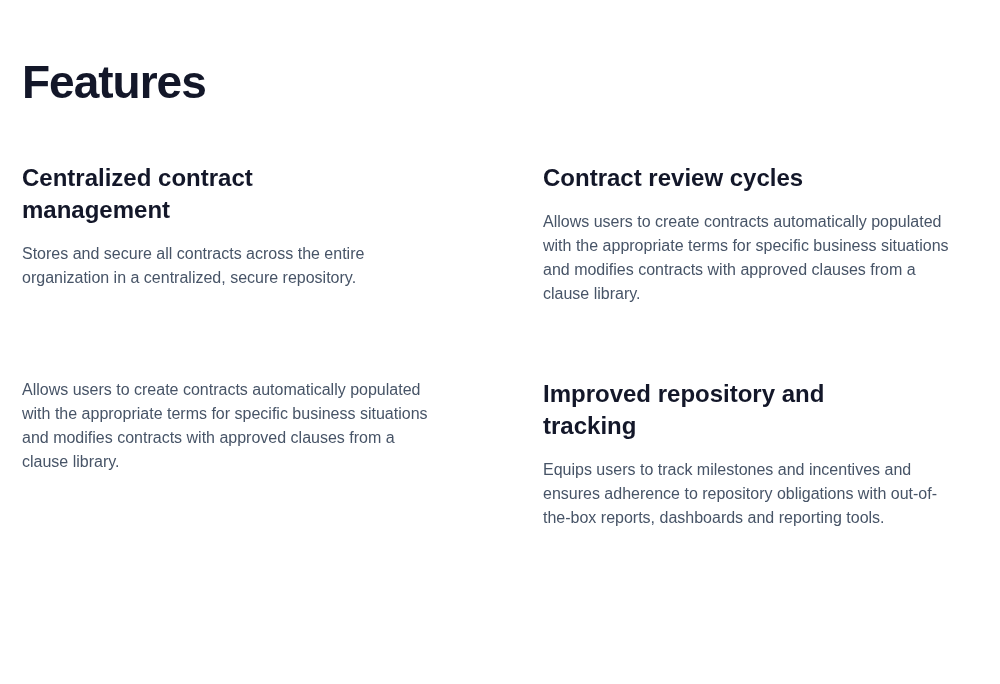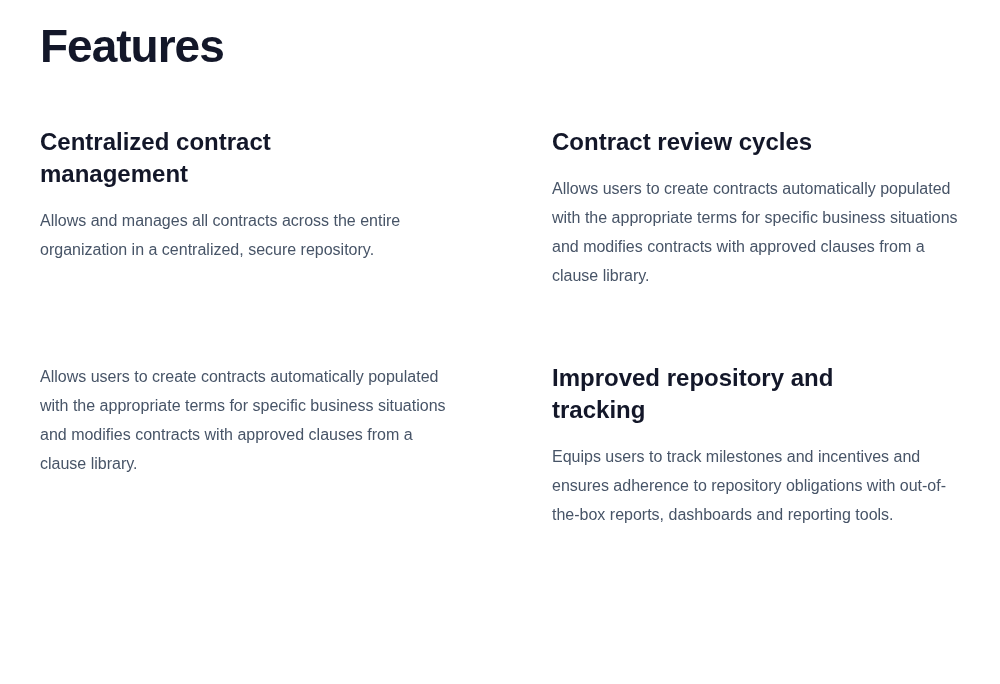"Features" .page { margin-top: none -> 36px; padding: 18px 40px 0 40px -> 18px 40px 0 22px }
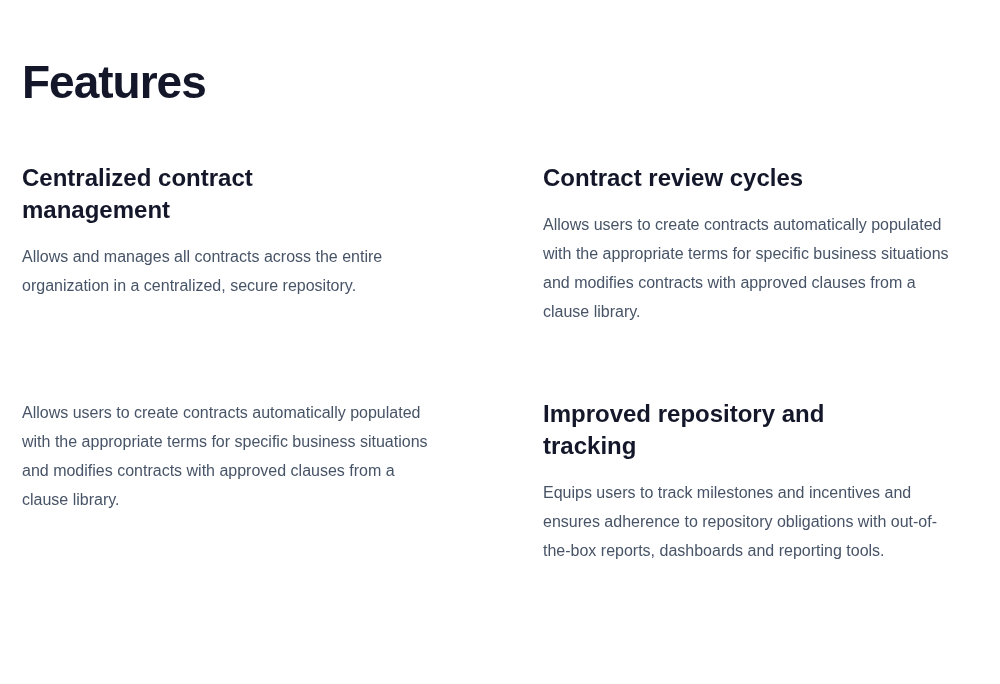"Allows users to create contracts" .feature-description { line-height: 29px -> 24px }
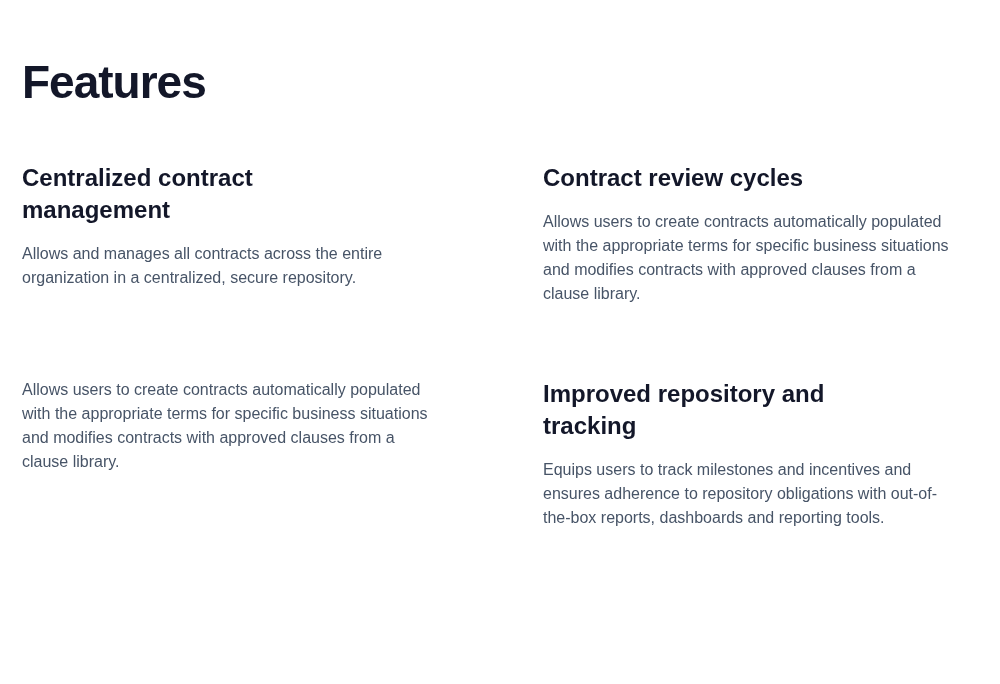"Allows and manages all contracts" p.feature-description { text: Allows and manages -> Stores and secure }
